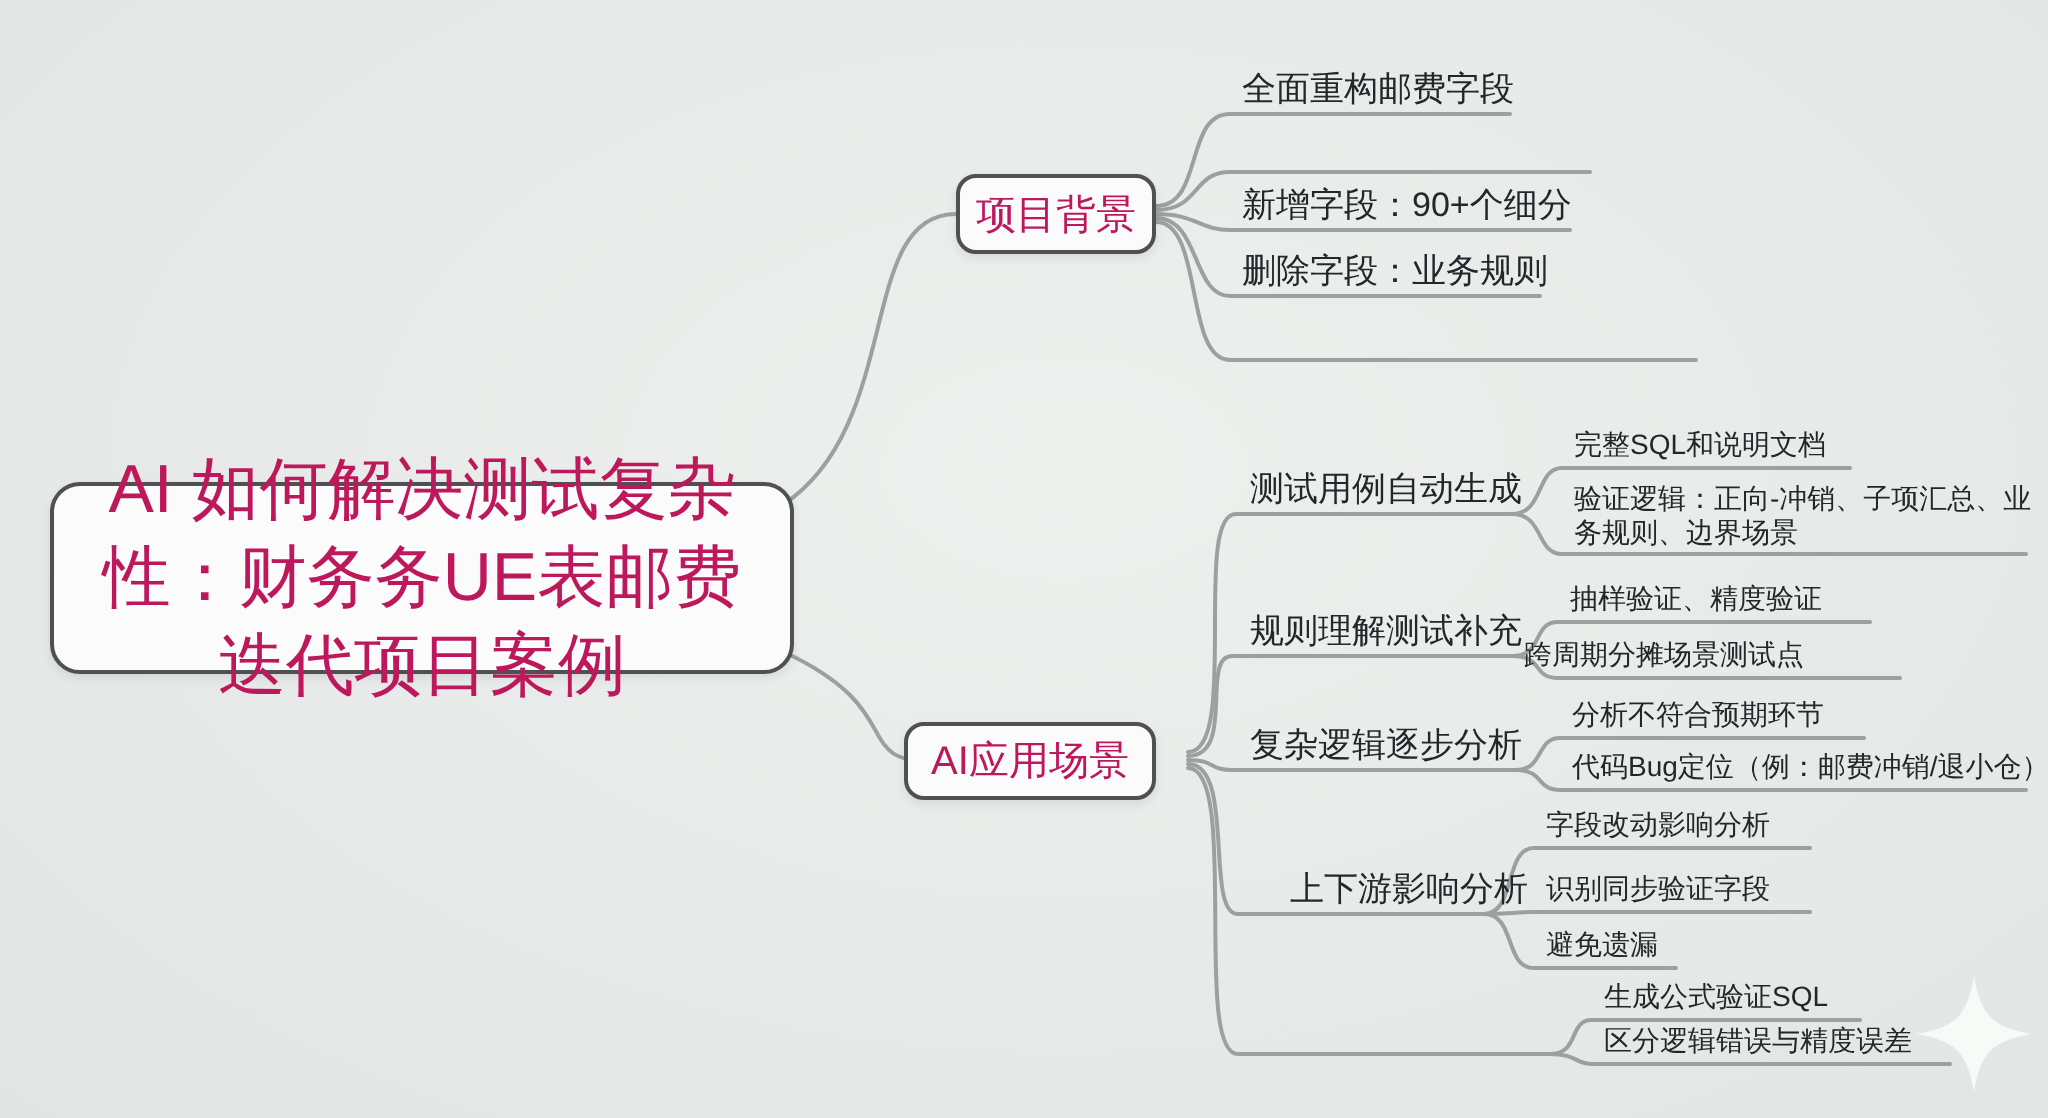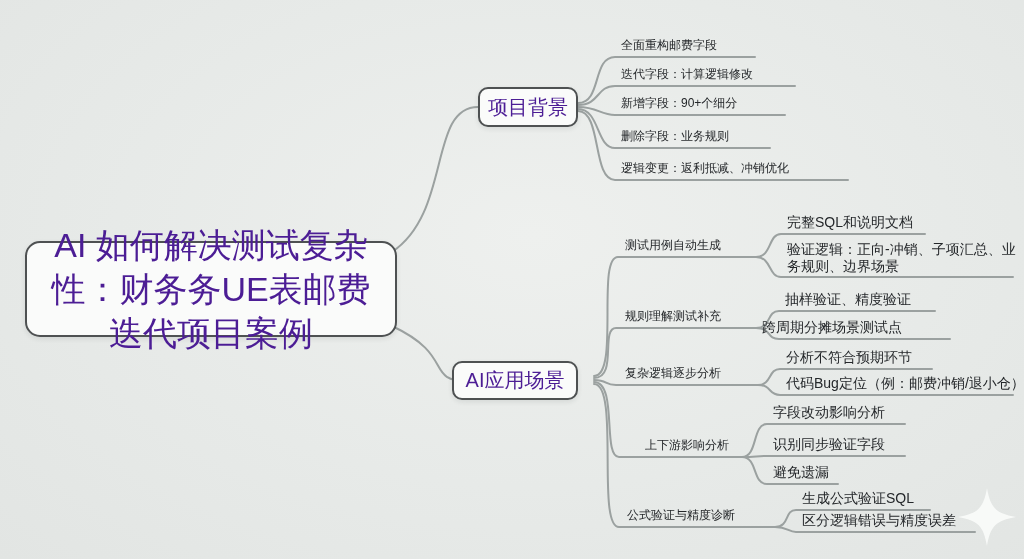"全面重构邮费字段" .leaf { font-size: 12px -> 17px }
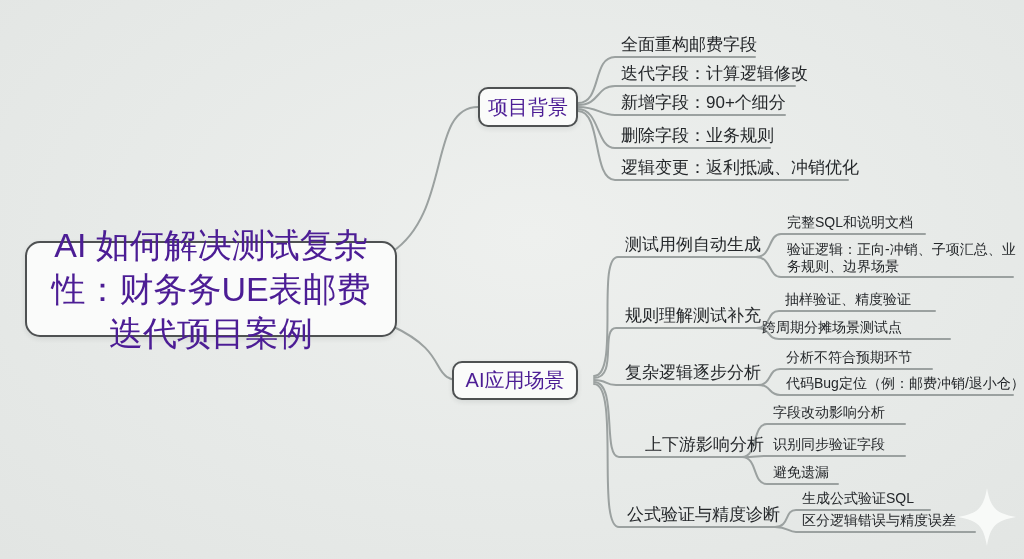"迭代字段：计算逻辑修改" div.leaf { html: <div>迭代字段：计算逻辑修改</div> -> none }
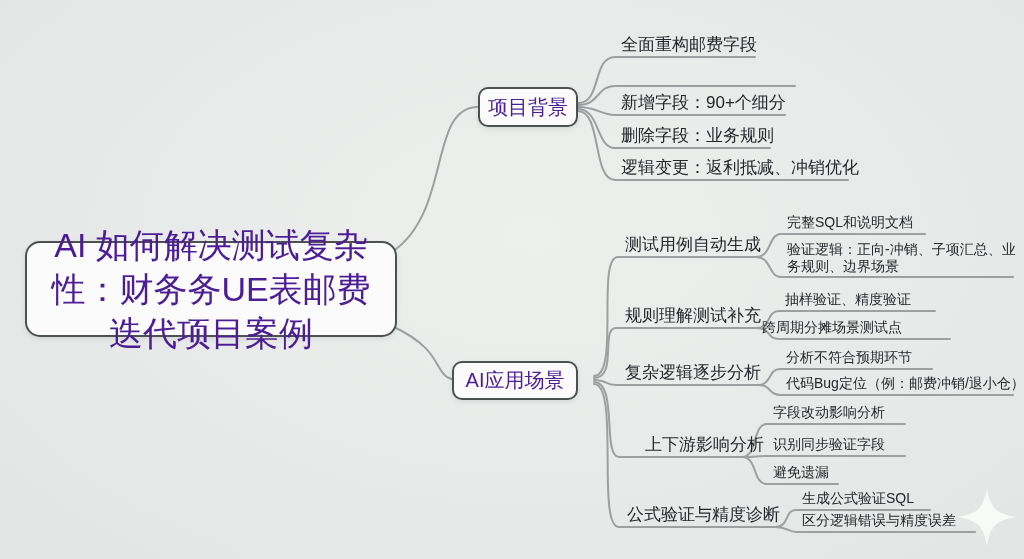"项目背景" .node { color: #4c1d95 -> #be185d }
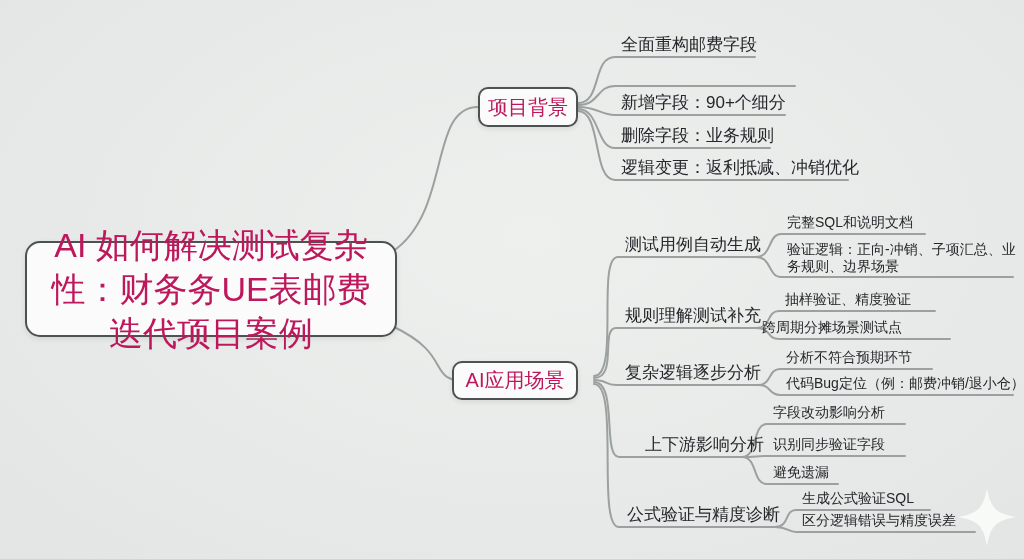"逻辑变更：返利抵减、冲销优化" div.leaf { html: <div>逻辑变更：返利抵减、冲销优化</div> -> none }
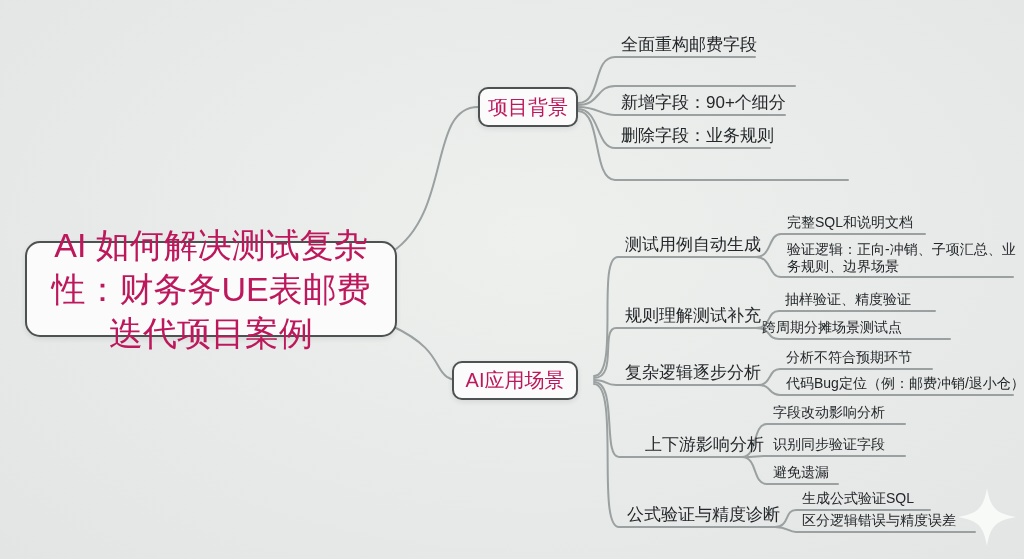"公式验证与精度诊断" div.leaf { html: <div>公式验证与精度诊断</div> -> none }
